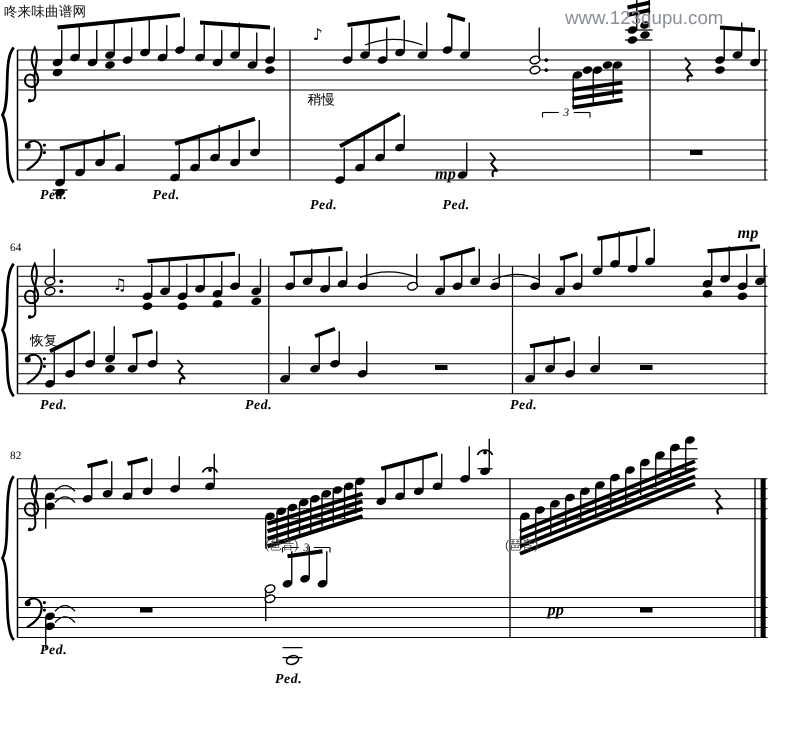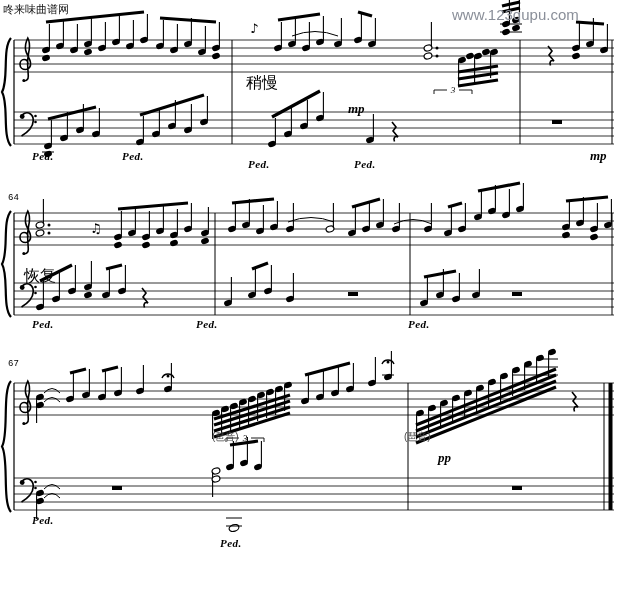"稍慢" .cn { font-size: 16px -> 11px }
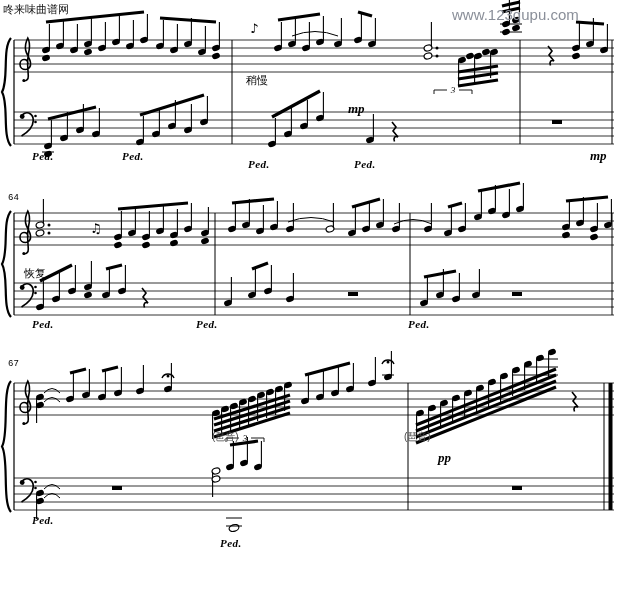"mp" .dyn { margin-top: none -> 30px }
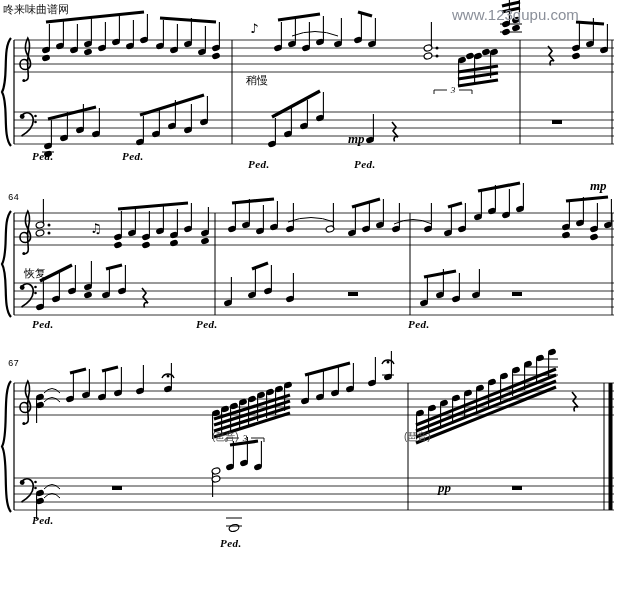"64" .measure-num { font-family: Liberation Mono, monospace -> Liberation Serif, serif }
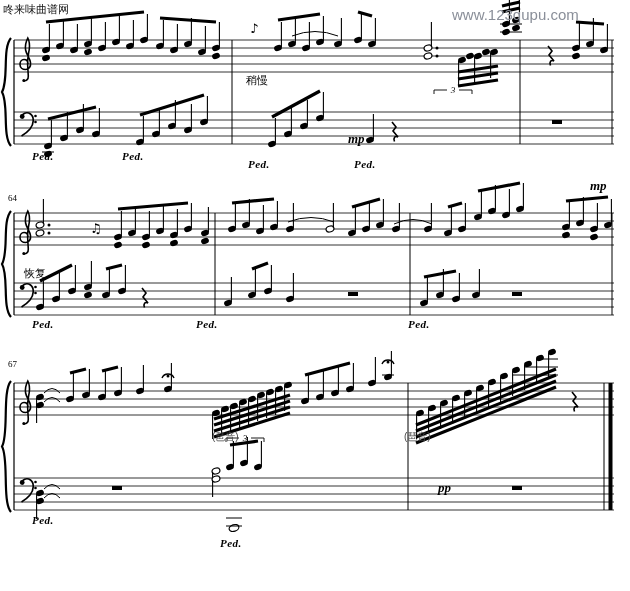"67" span.measure-num { text: 67 -> 82 }
